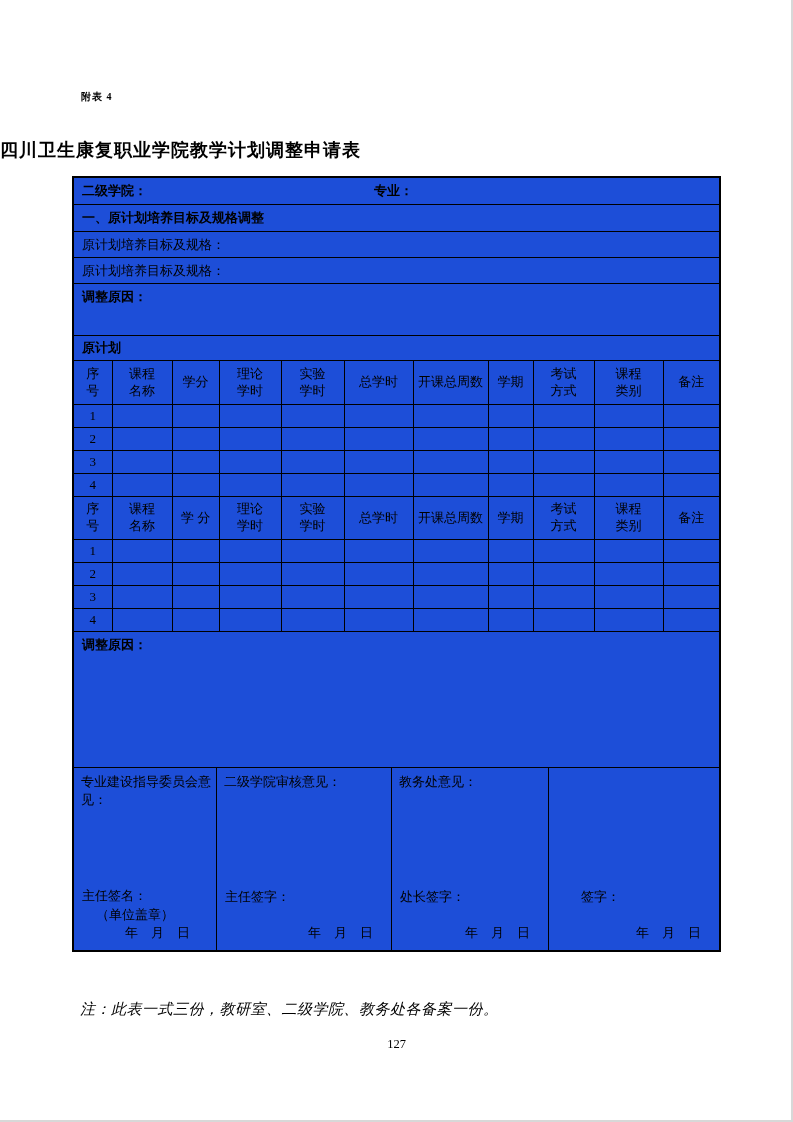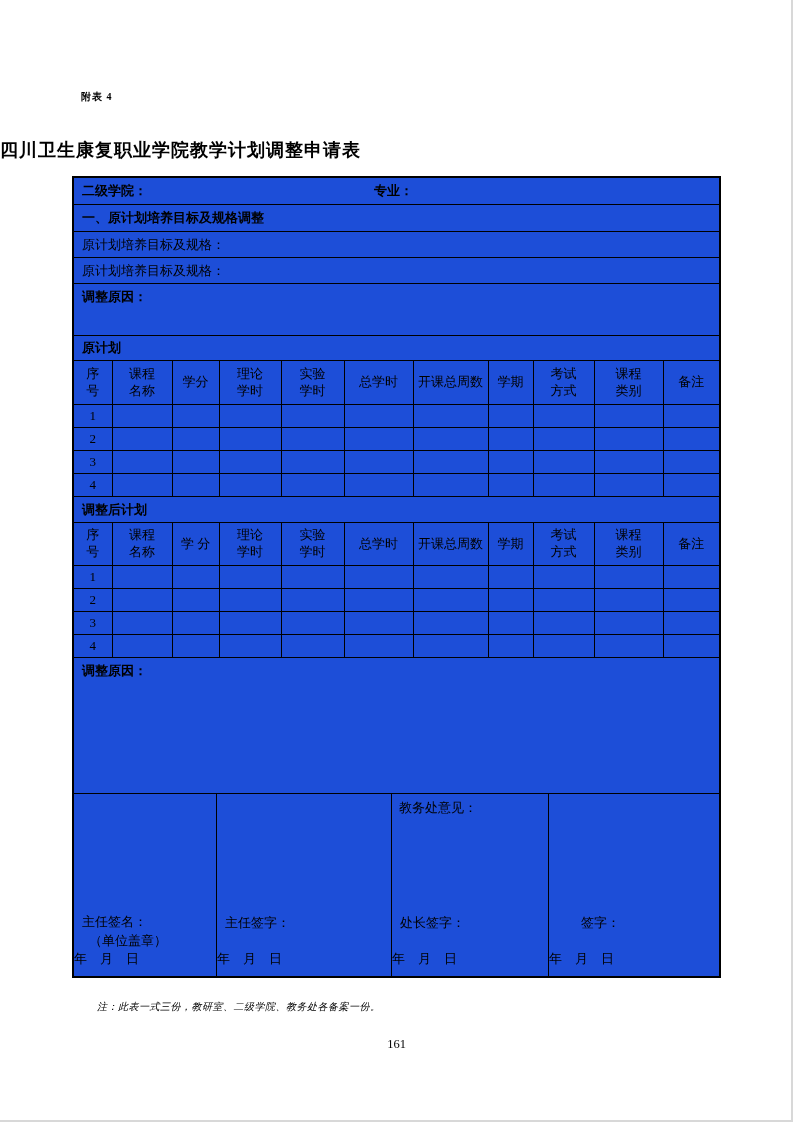"调整后计划" div.frow { html: <div>调整后计划</div> -> none }
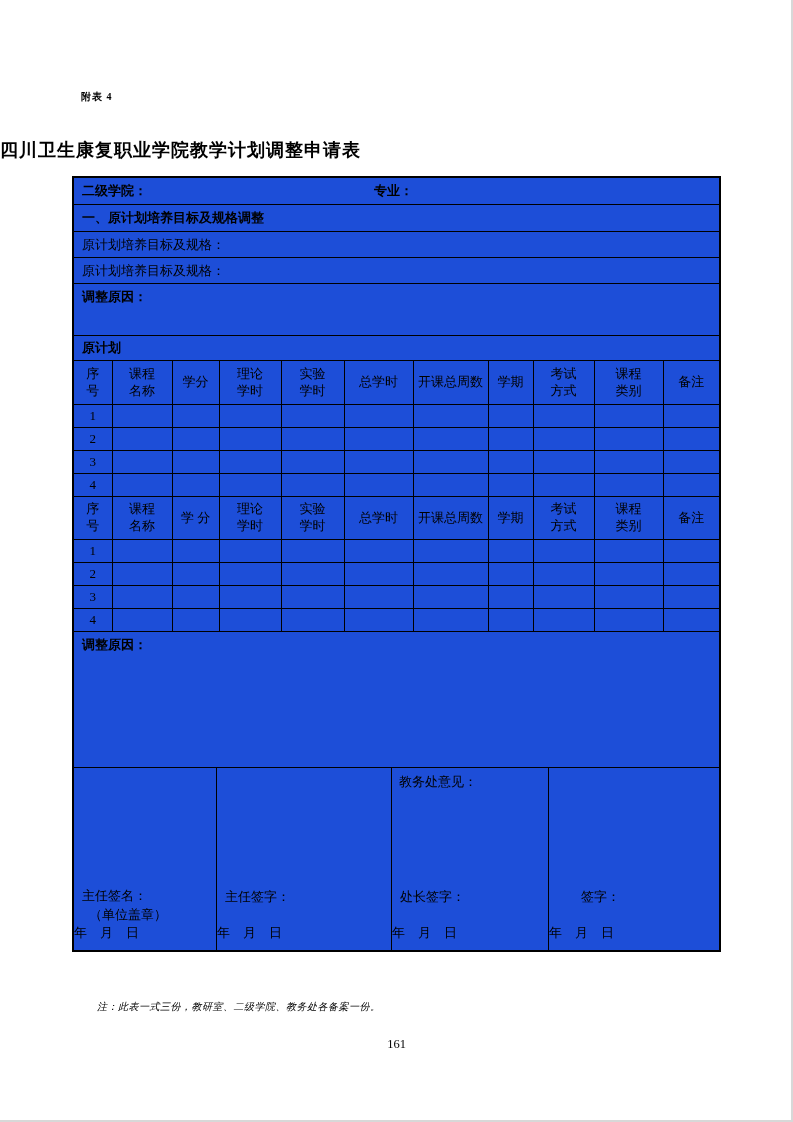"专业建设指导委员会意见：" div.op-label { html: none -> <div>专业建设指导委员会意见：</div> }
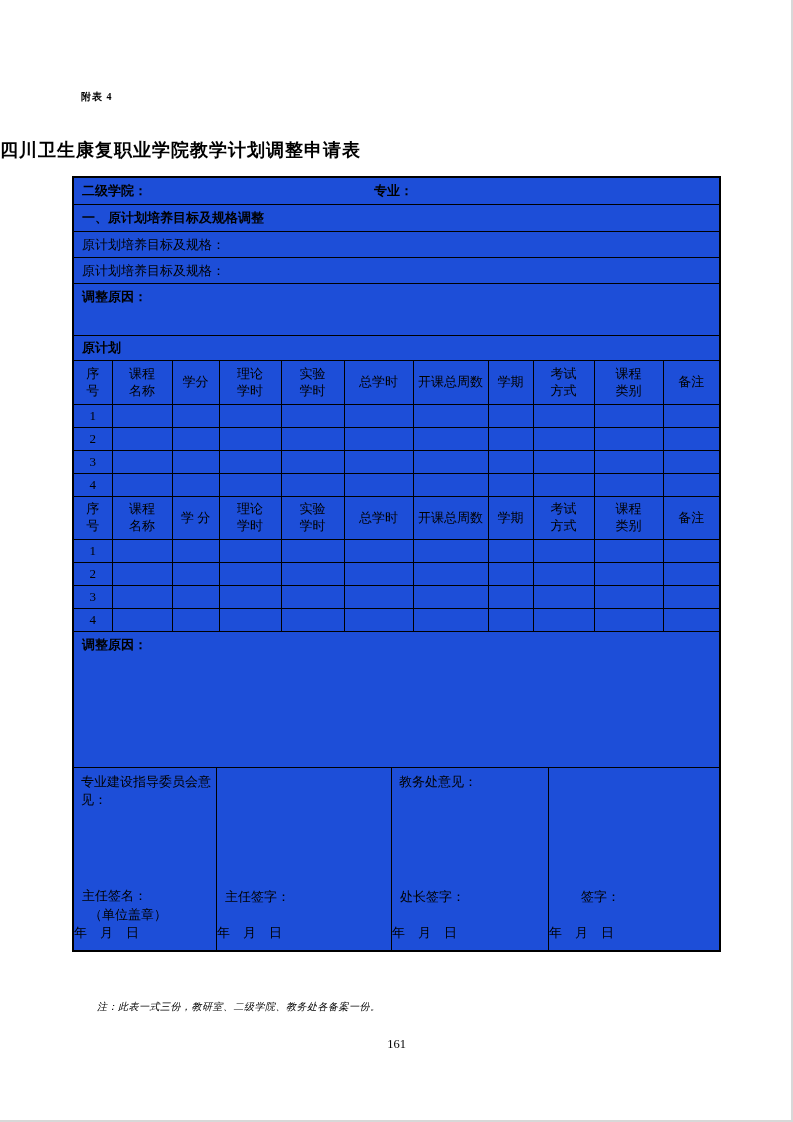"二级学院审核意见：" div.op-label { html: none -> <div>二级学院审核意见：</div> }
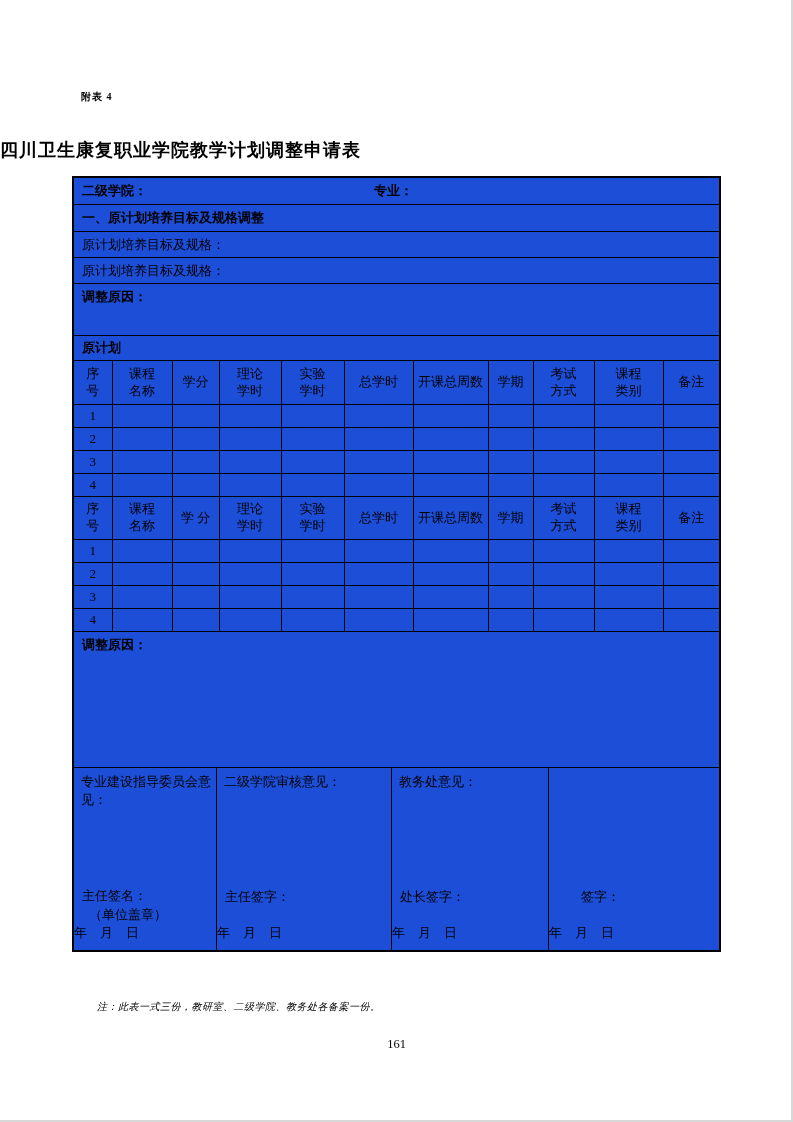"（单位盖章）" .op-stamp { padding-left: 15px -> 22px }
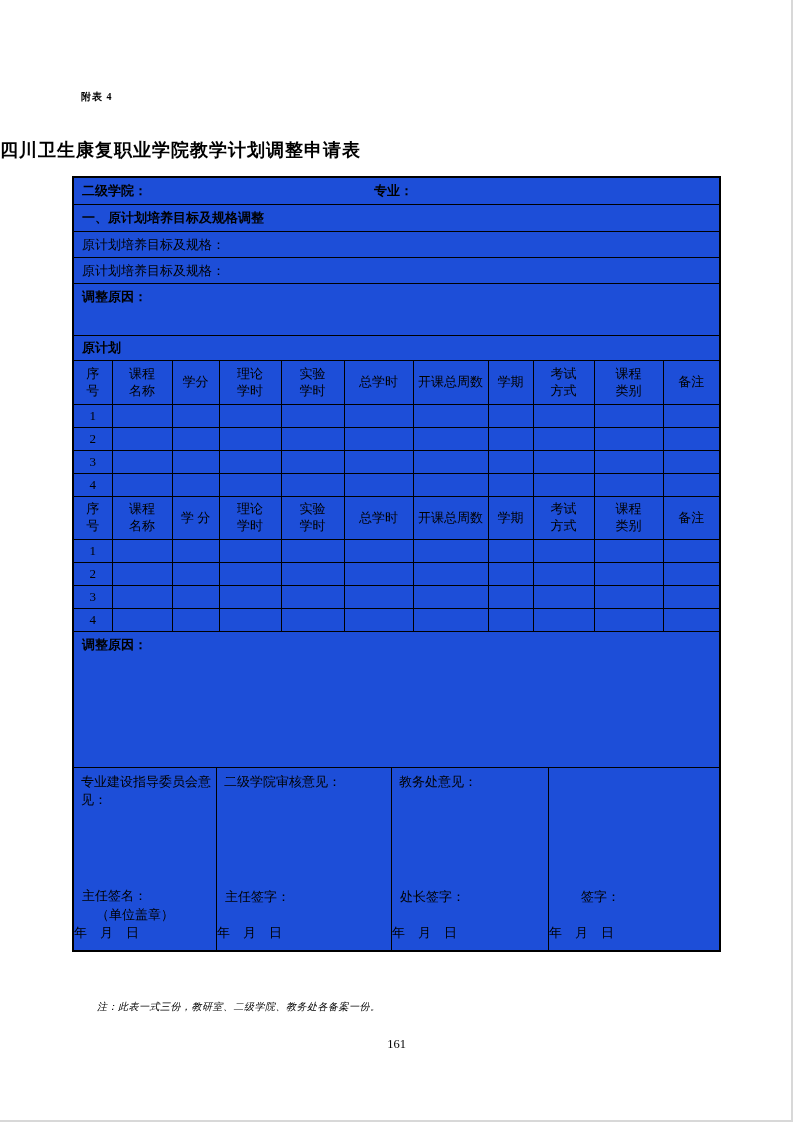"年 月 日" .op-date { text-align: left -> right }
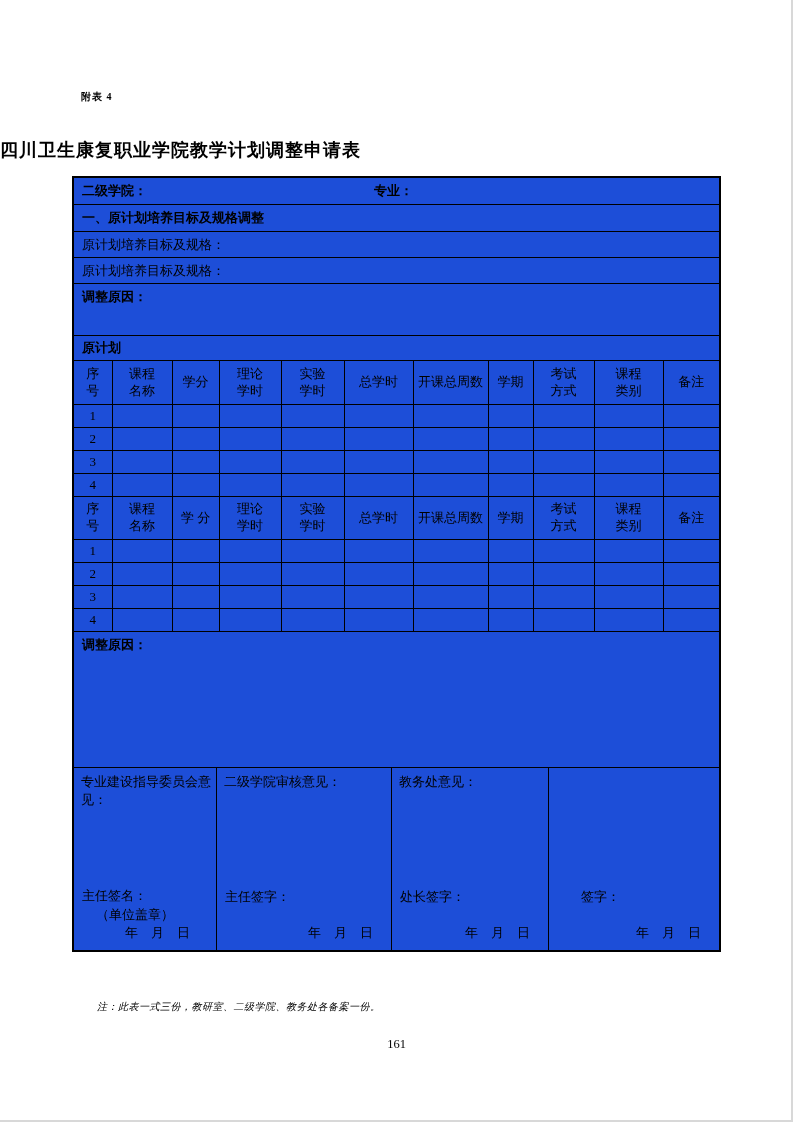"注：此表一式三份，教研室、二级学院、教务处各备案一份。" .footnote { font-size: 10px -> 15px; left: 97px -> 80px }
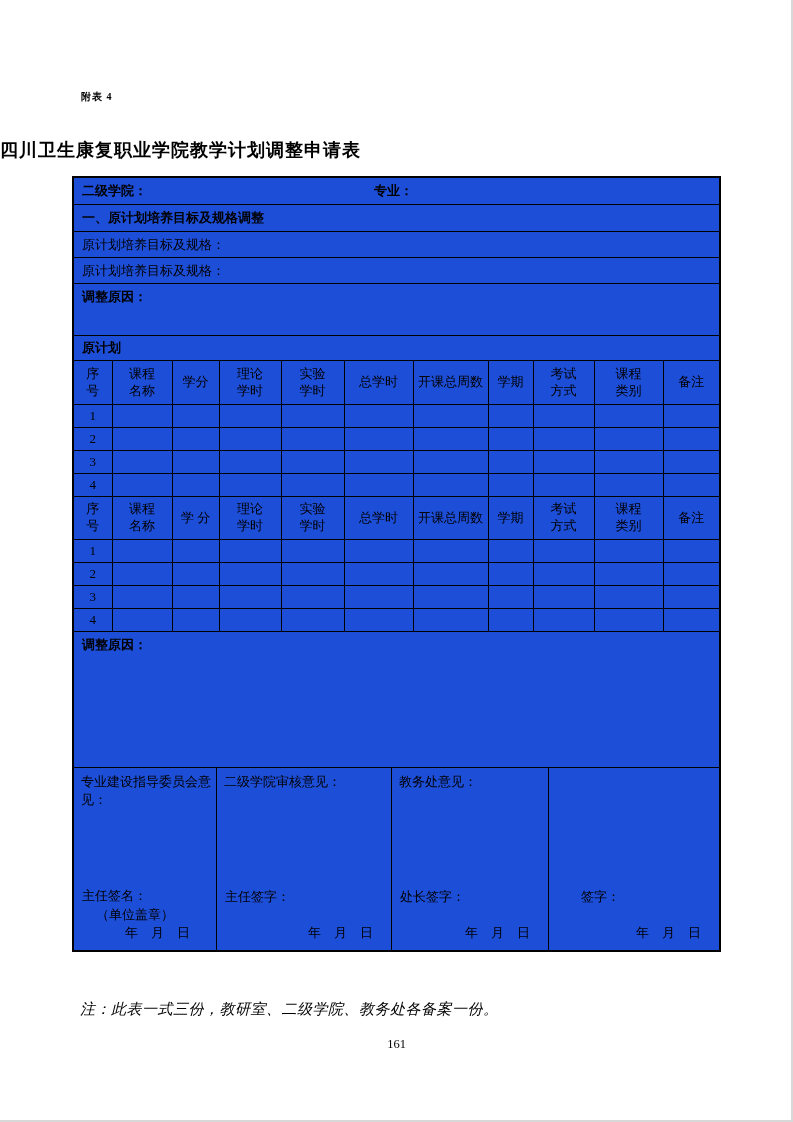"161" div.page-num { text: 161 -> 127 }
